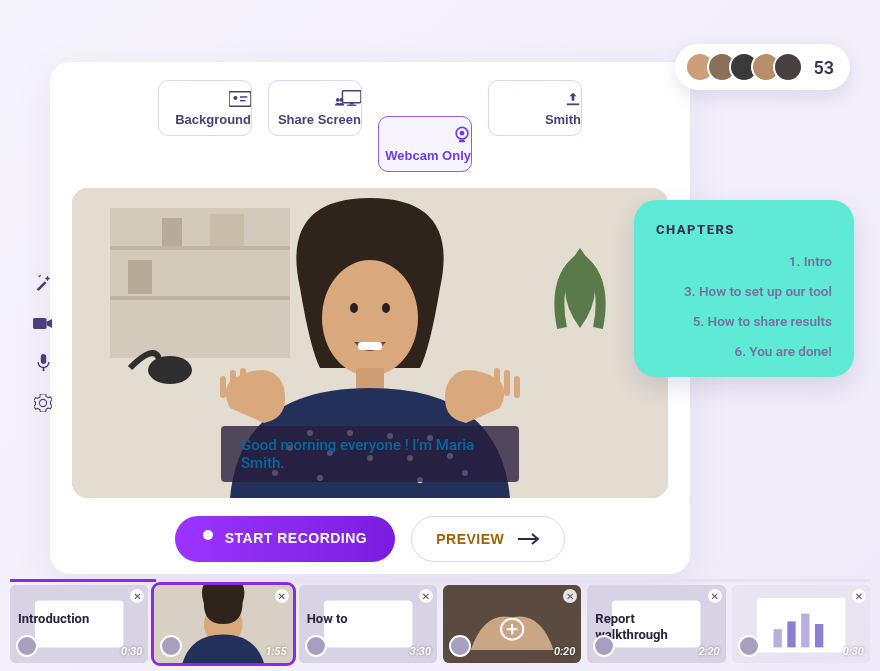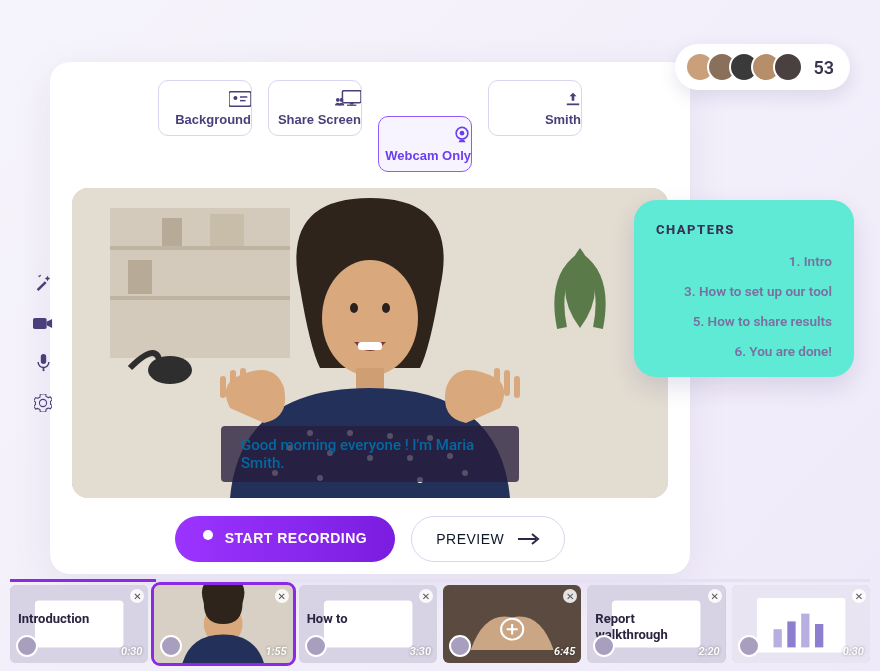"PREVIEW" .btn-preview { color: #0f172a -> #a16207; font-weight: 400 -> 700 }
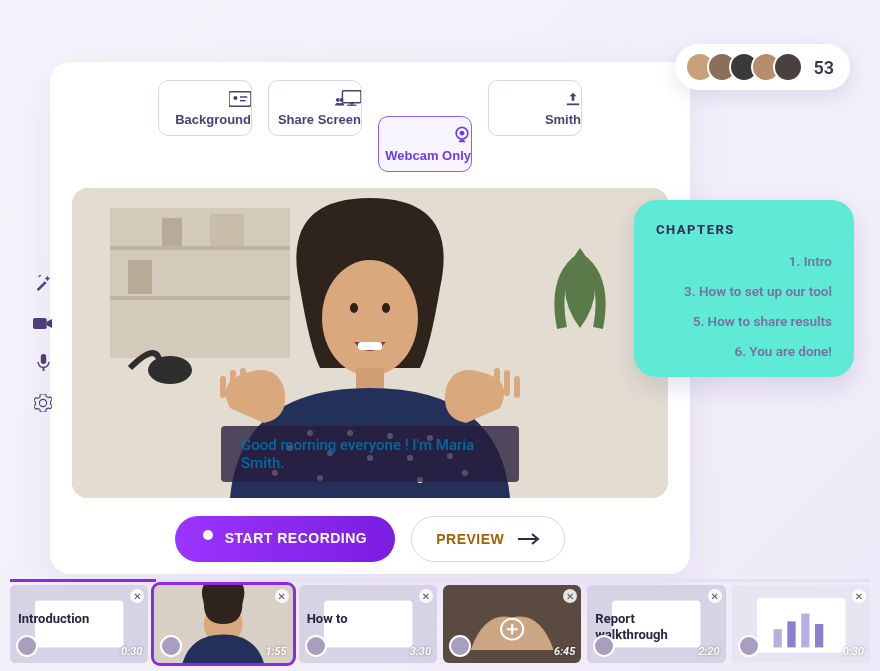"6:45" span.dur { text: 6:45 -> 0:20 }
